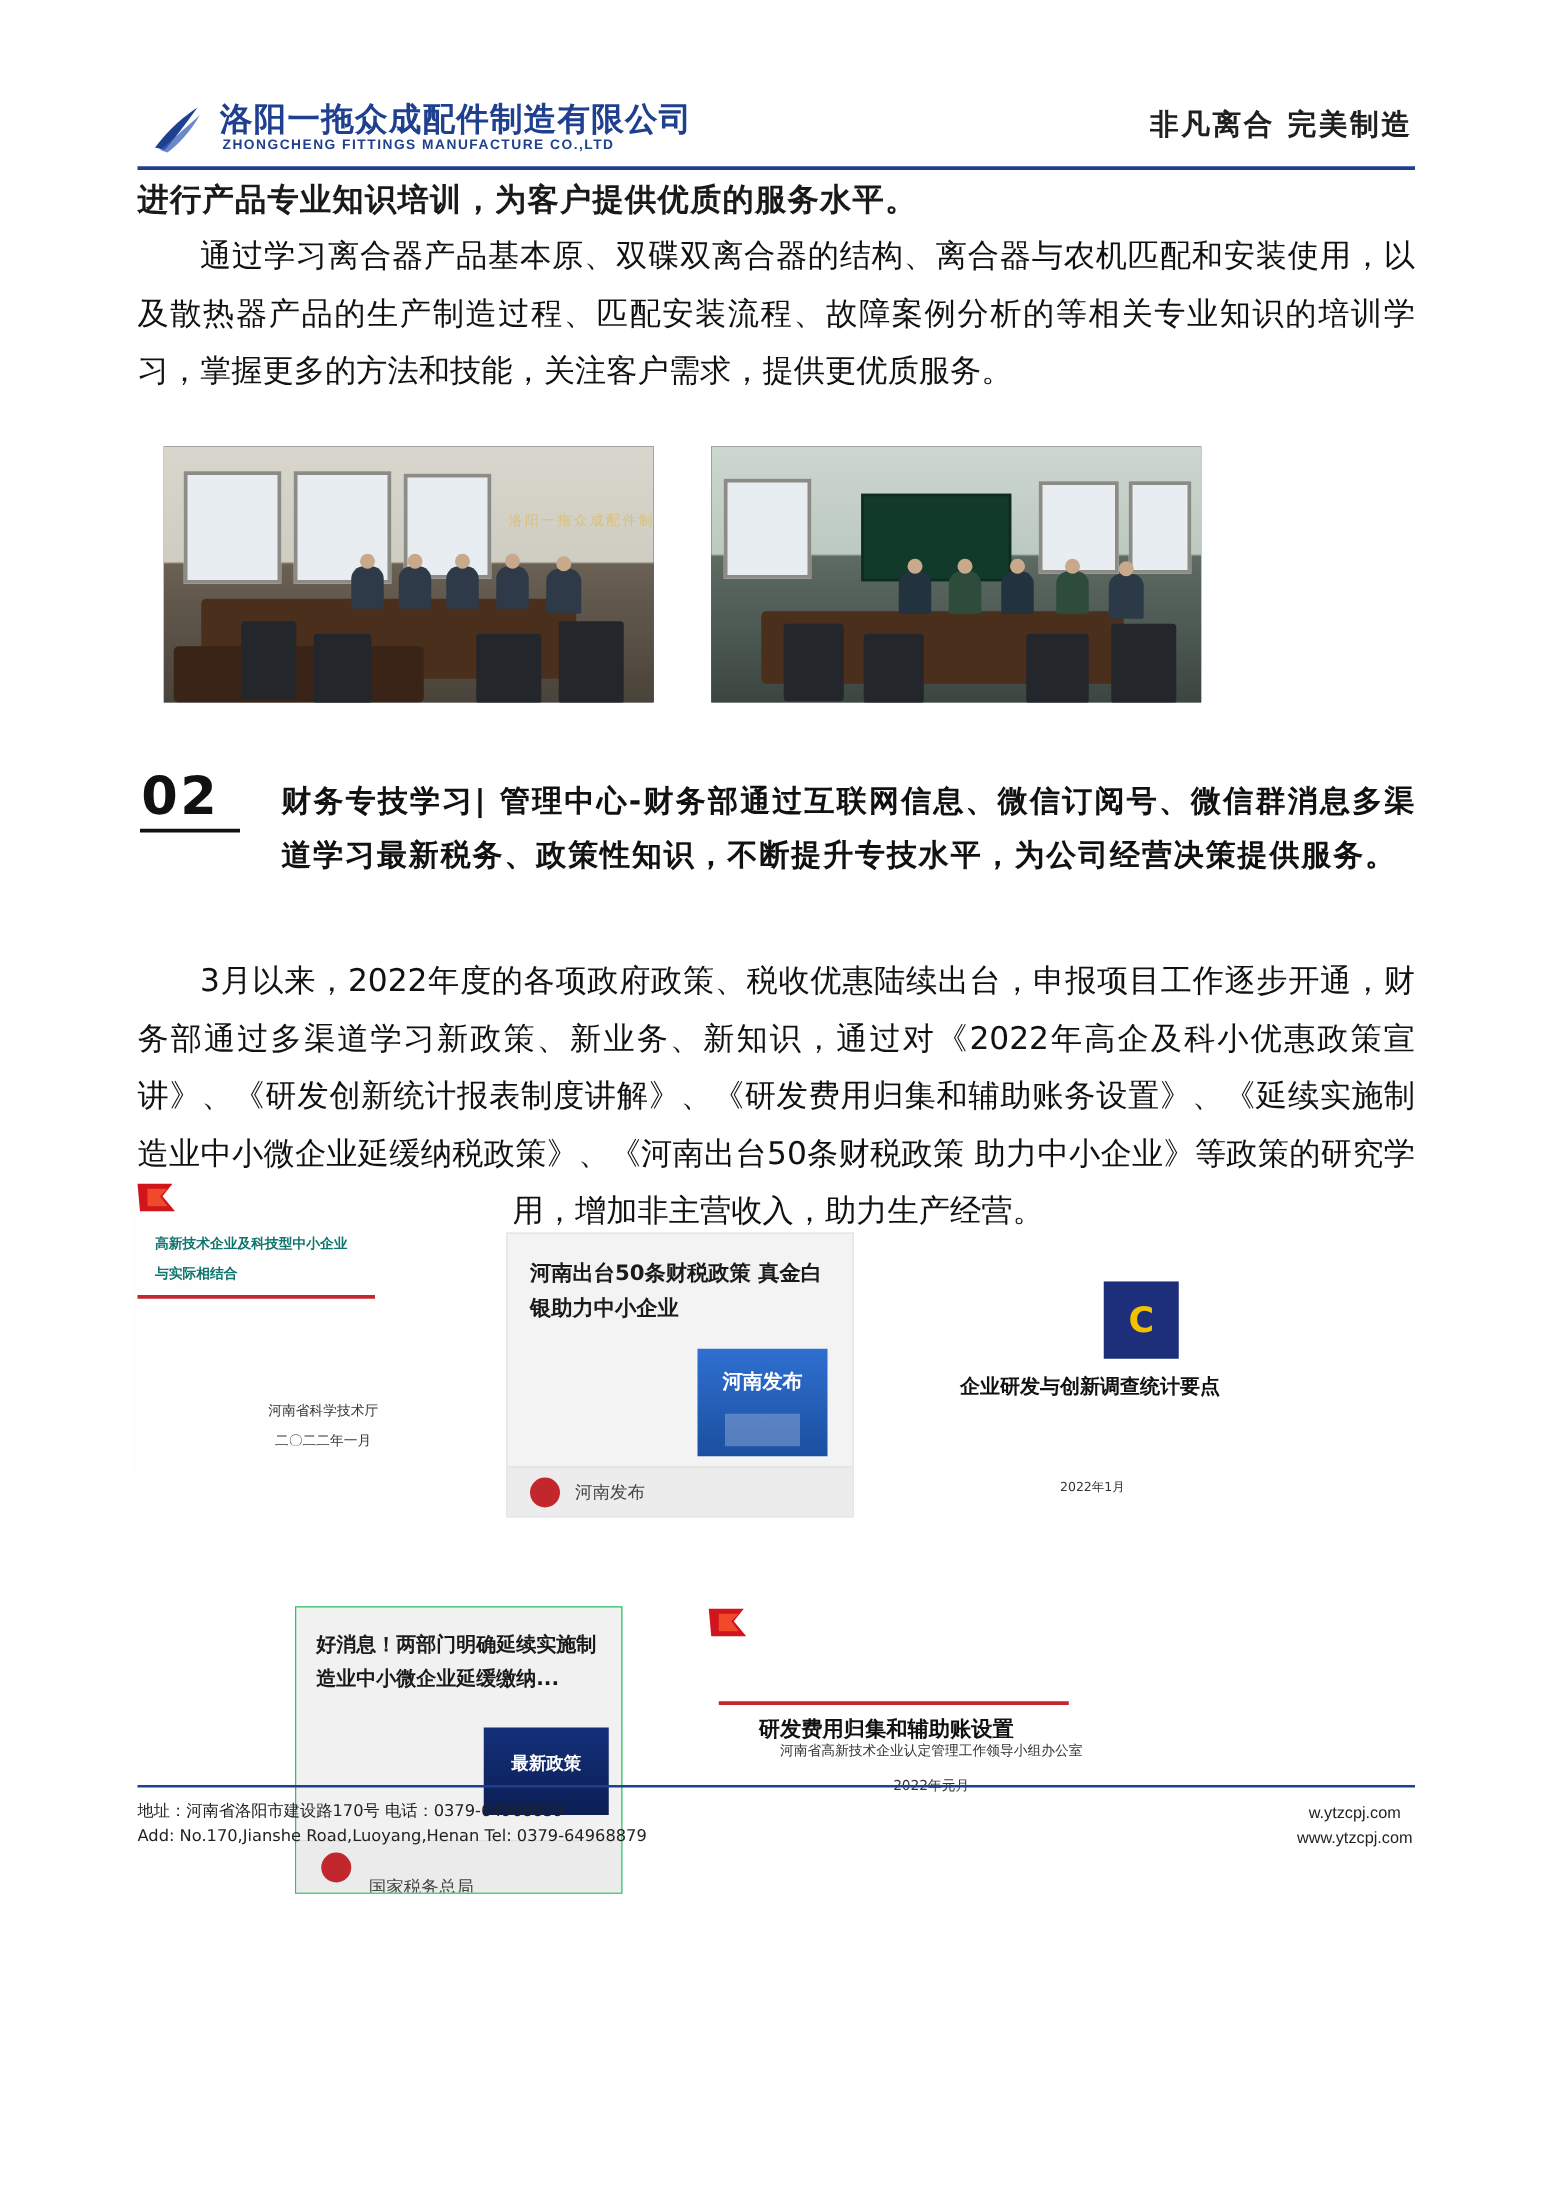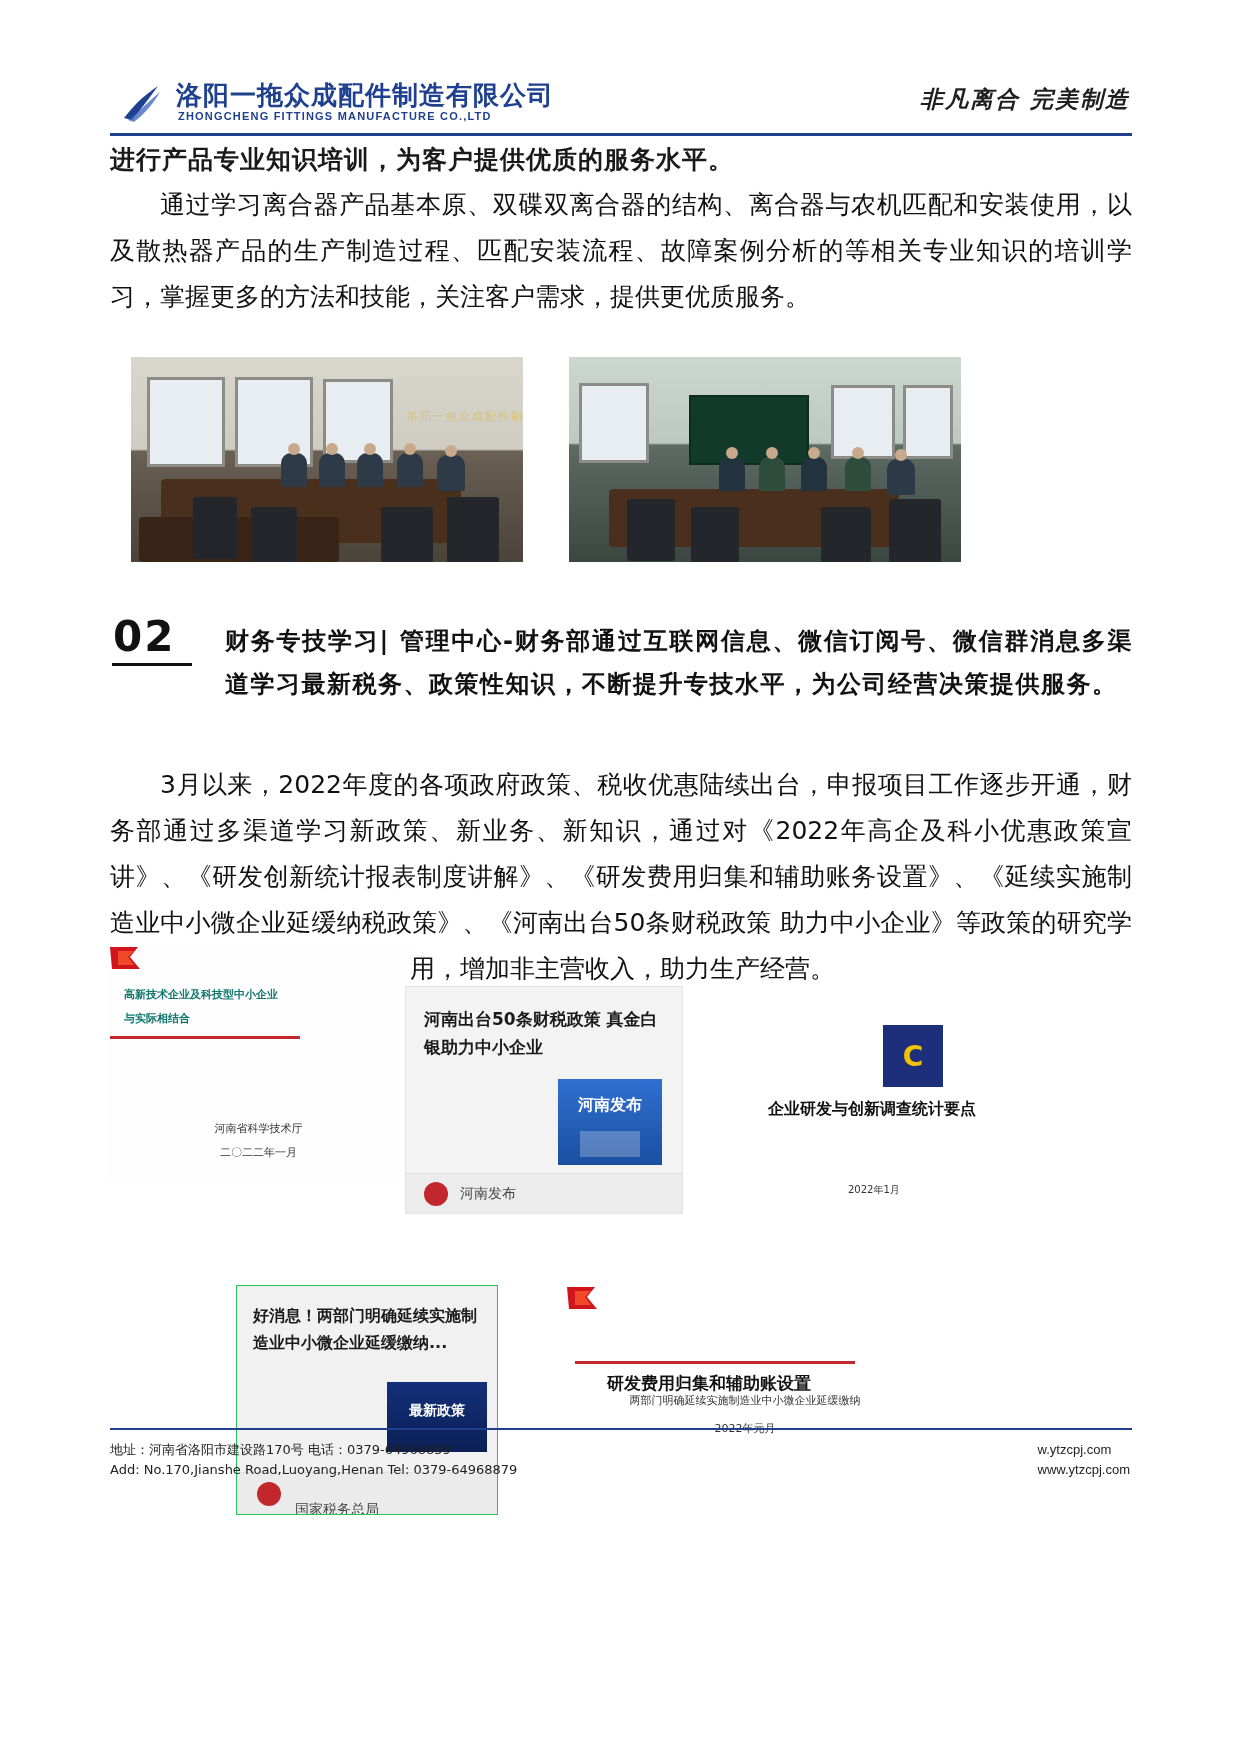"非凡离合 完美制造" .slogan { font-style: italic -> none }
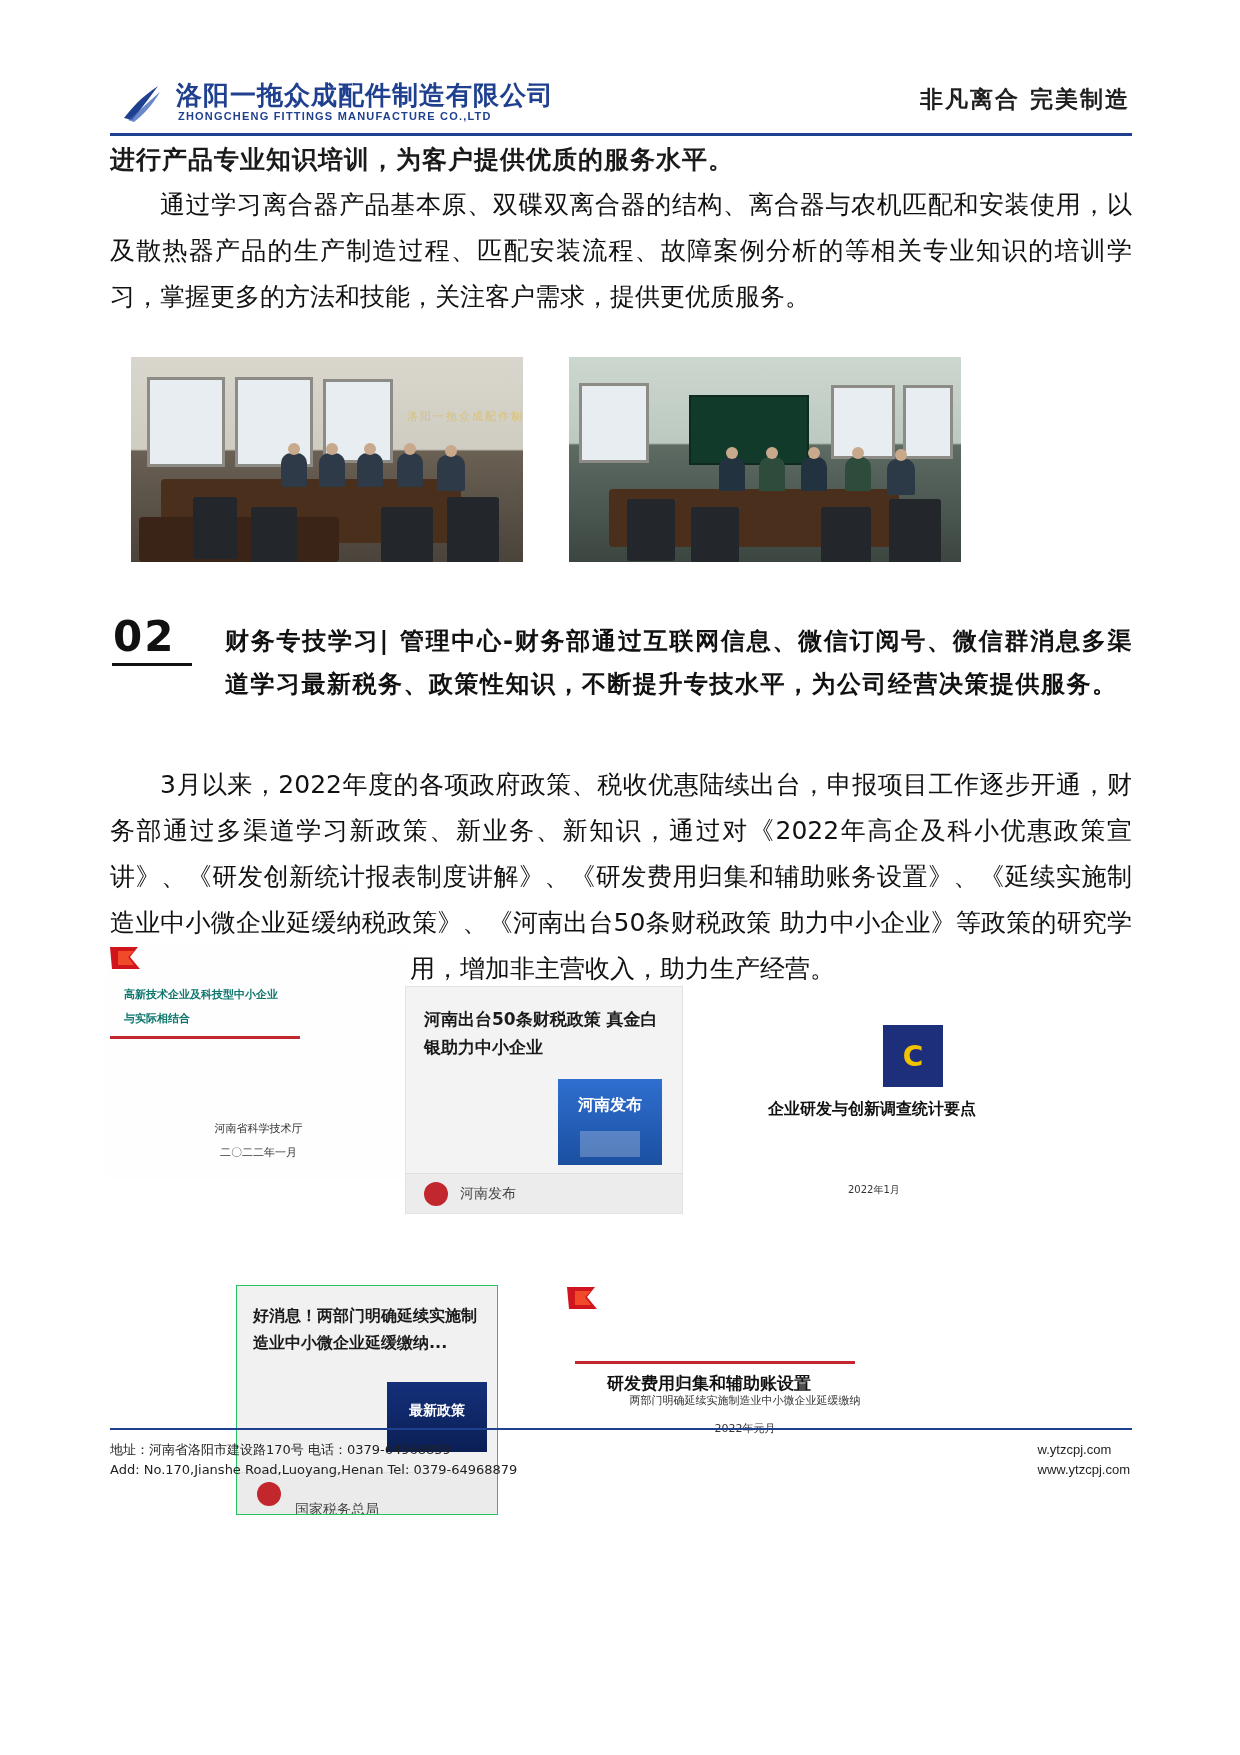"两部门明确延续实施制造业中小微企业延缓缴纳" div.cardE-org { text: 两部门明确延续实施制造业中小微企业延缓缴纳 -> 河南省高新技术企业认定管理工作领导小组办公室 }
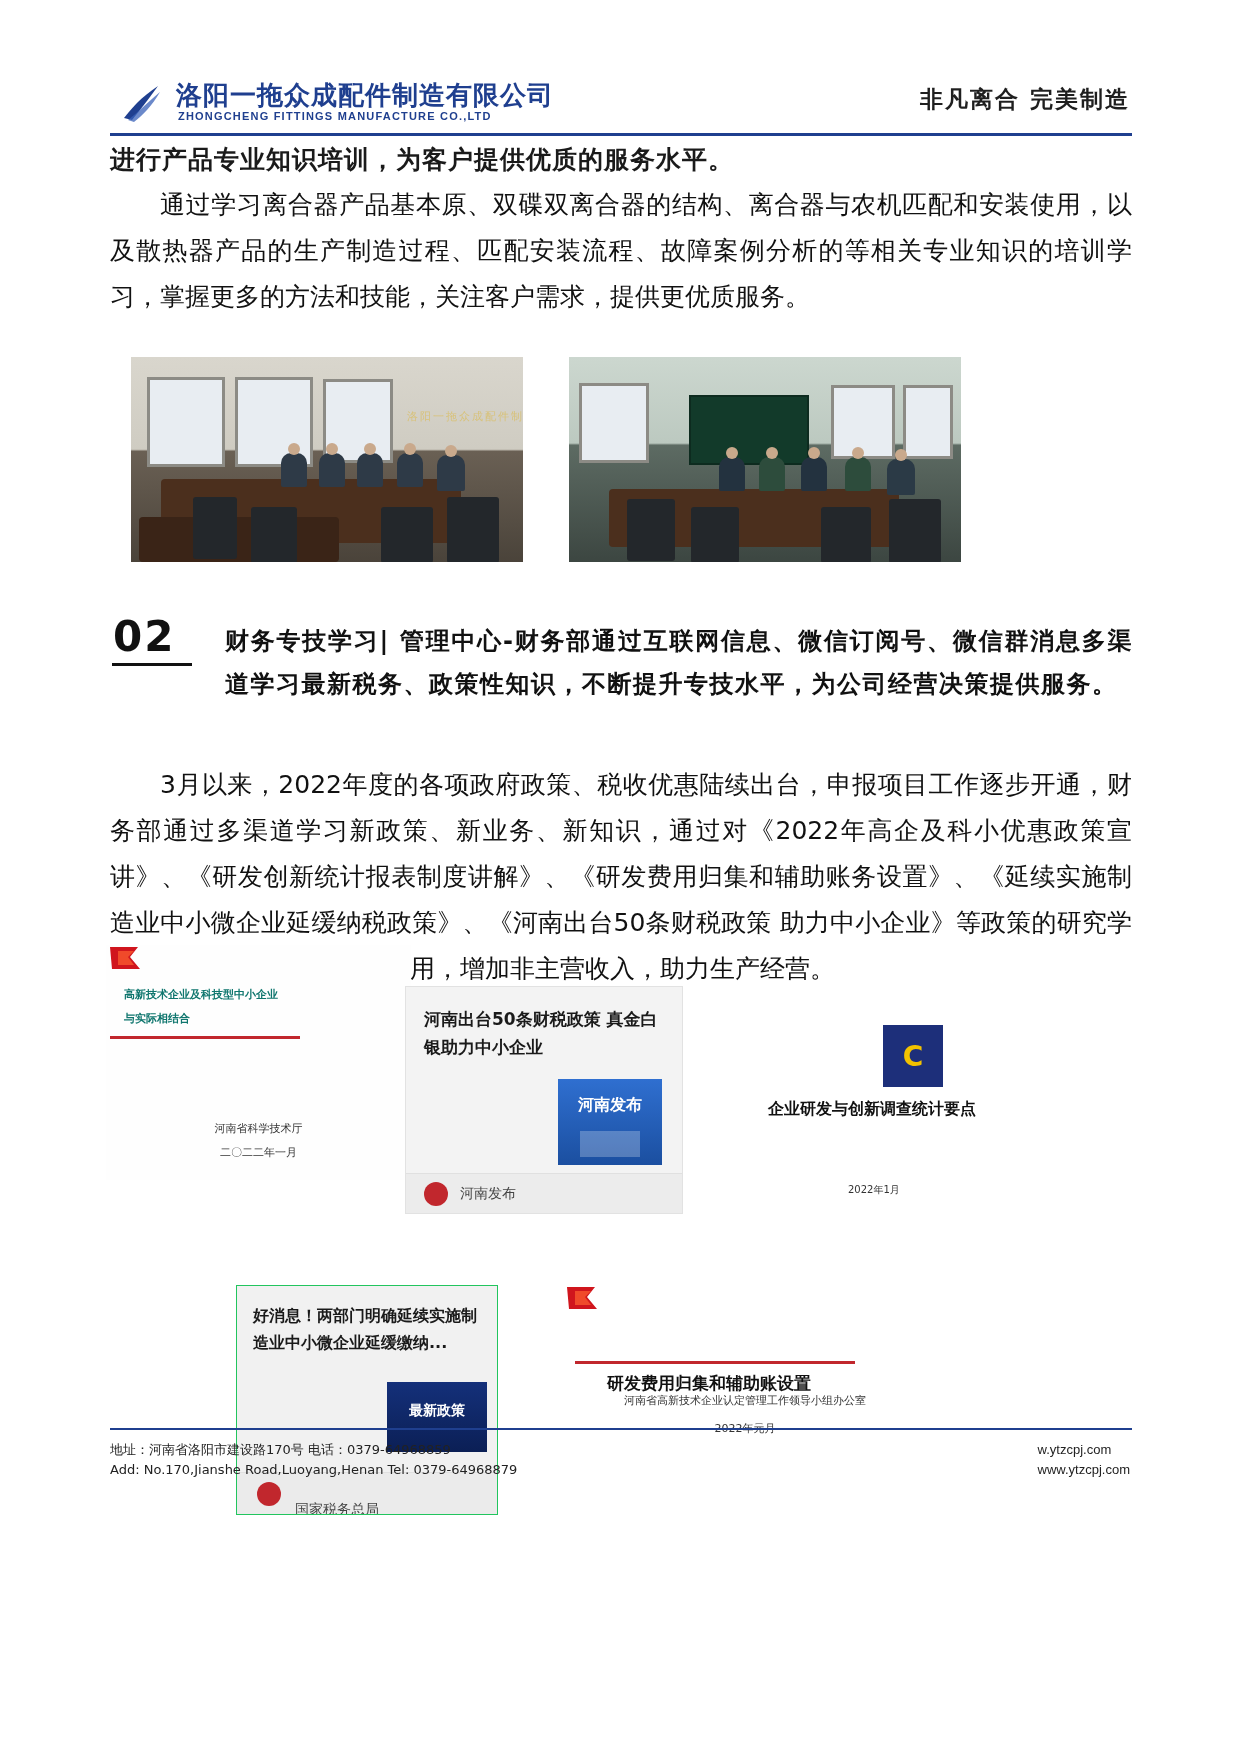"w.ytzcpj.com" .footer-right { text-align: left -> center }
